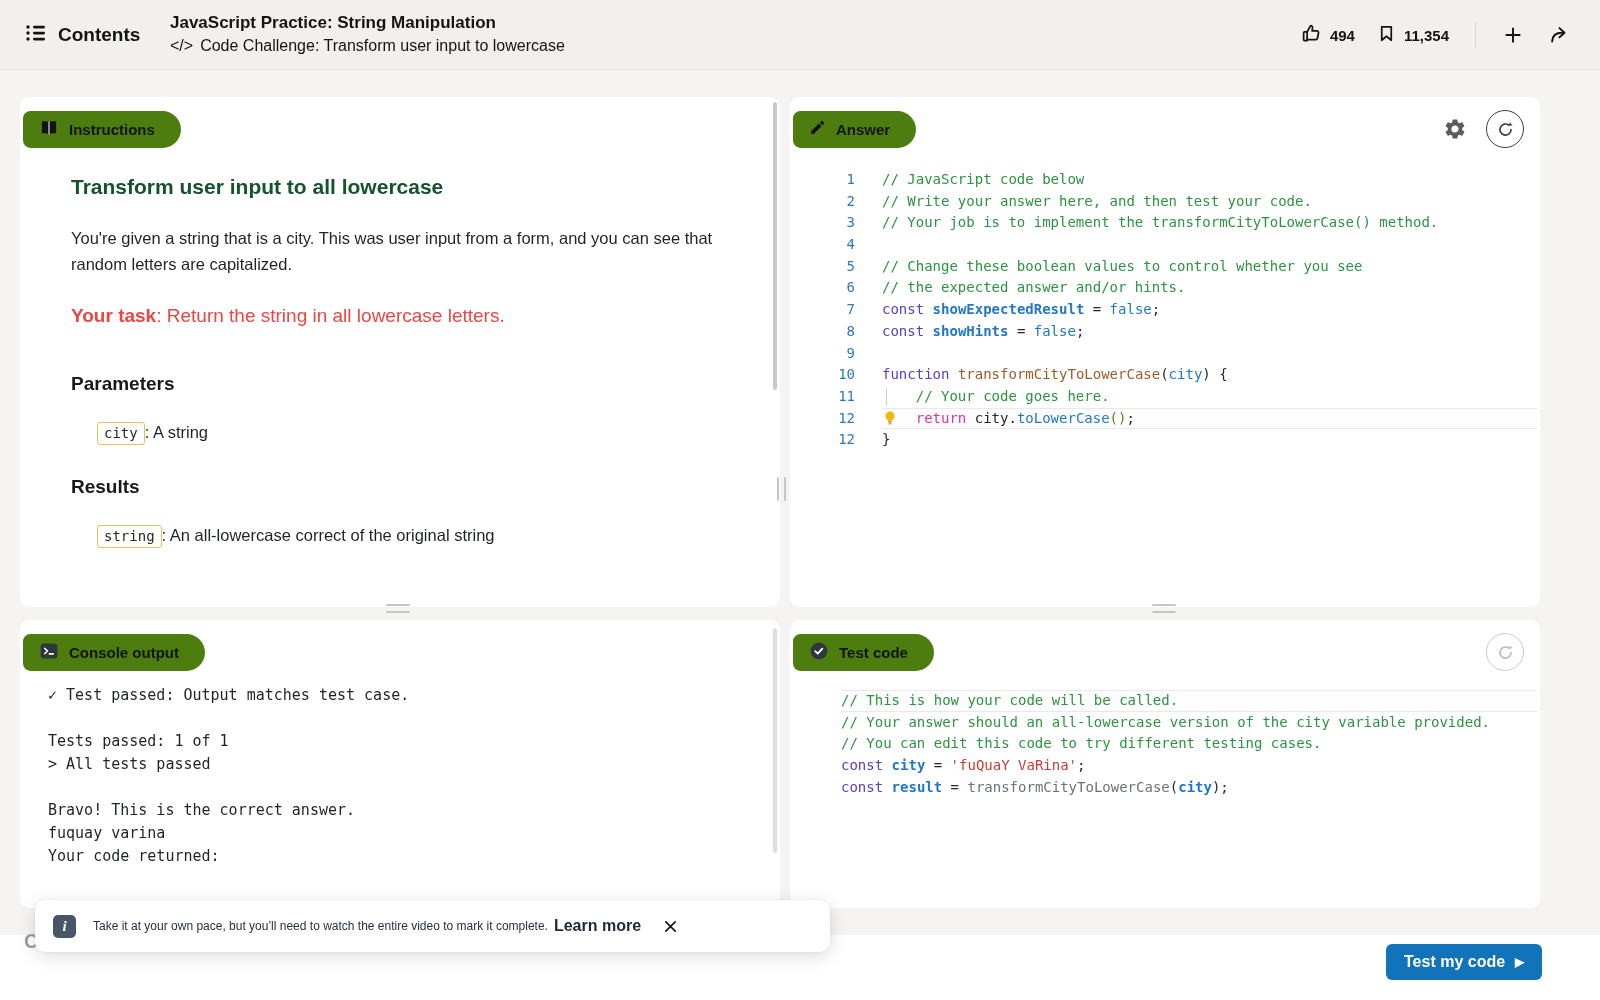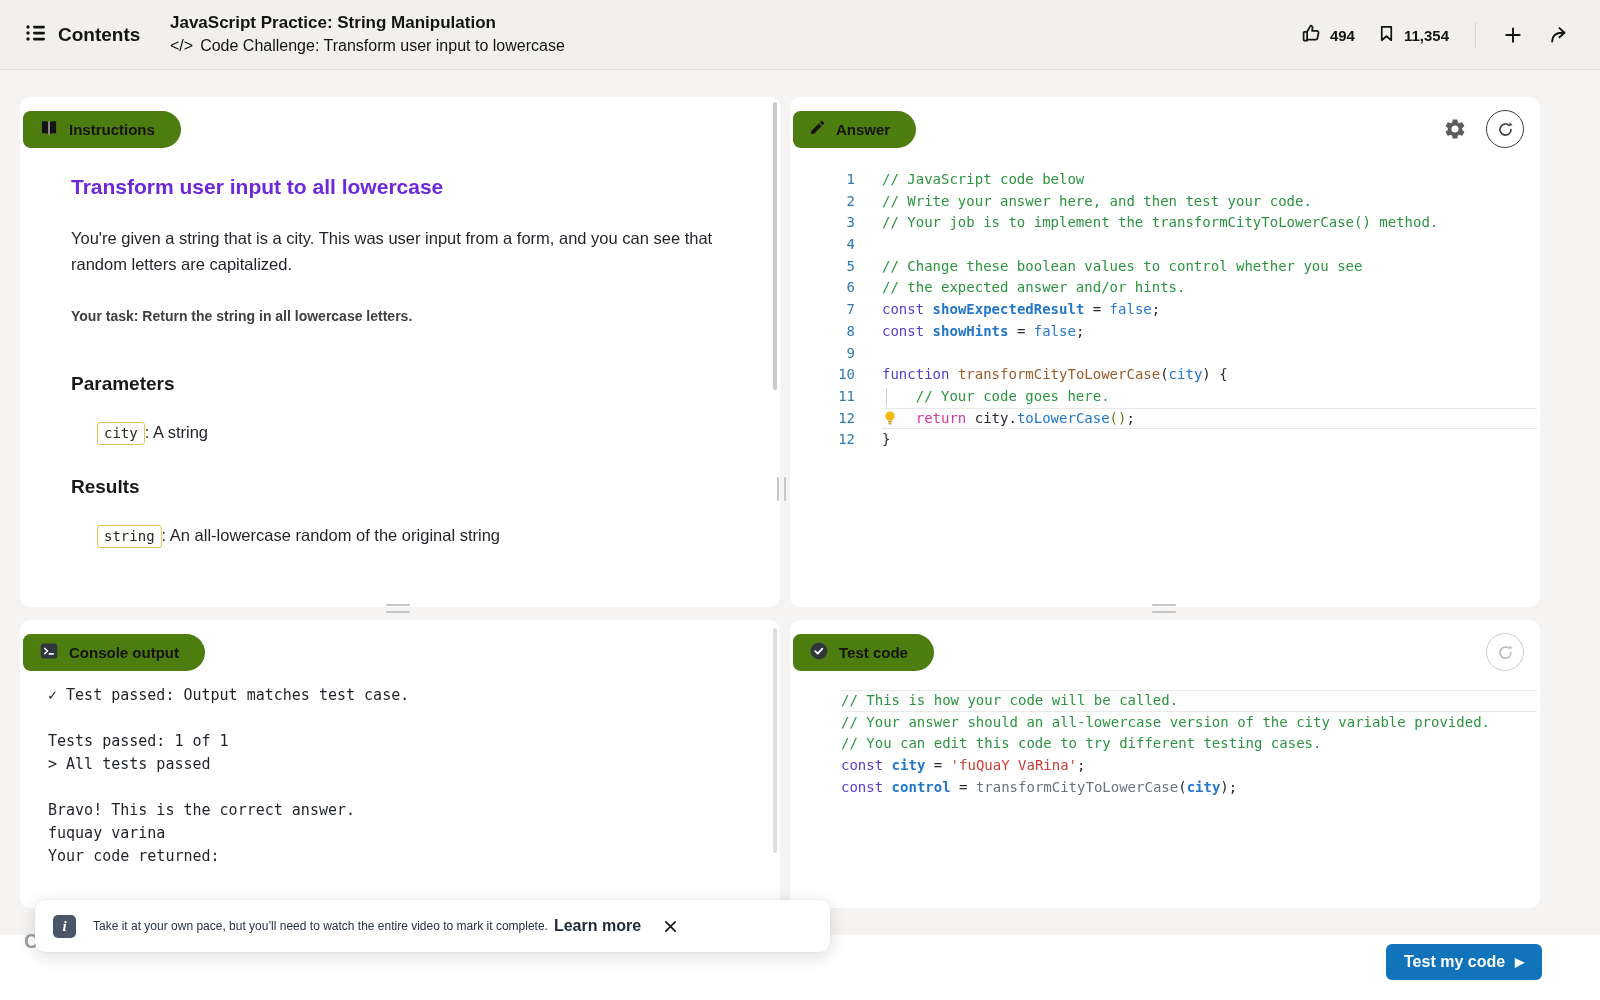"Transform user input to all" #instr-body h1 { color: #6d28d9 -> #14532d }
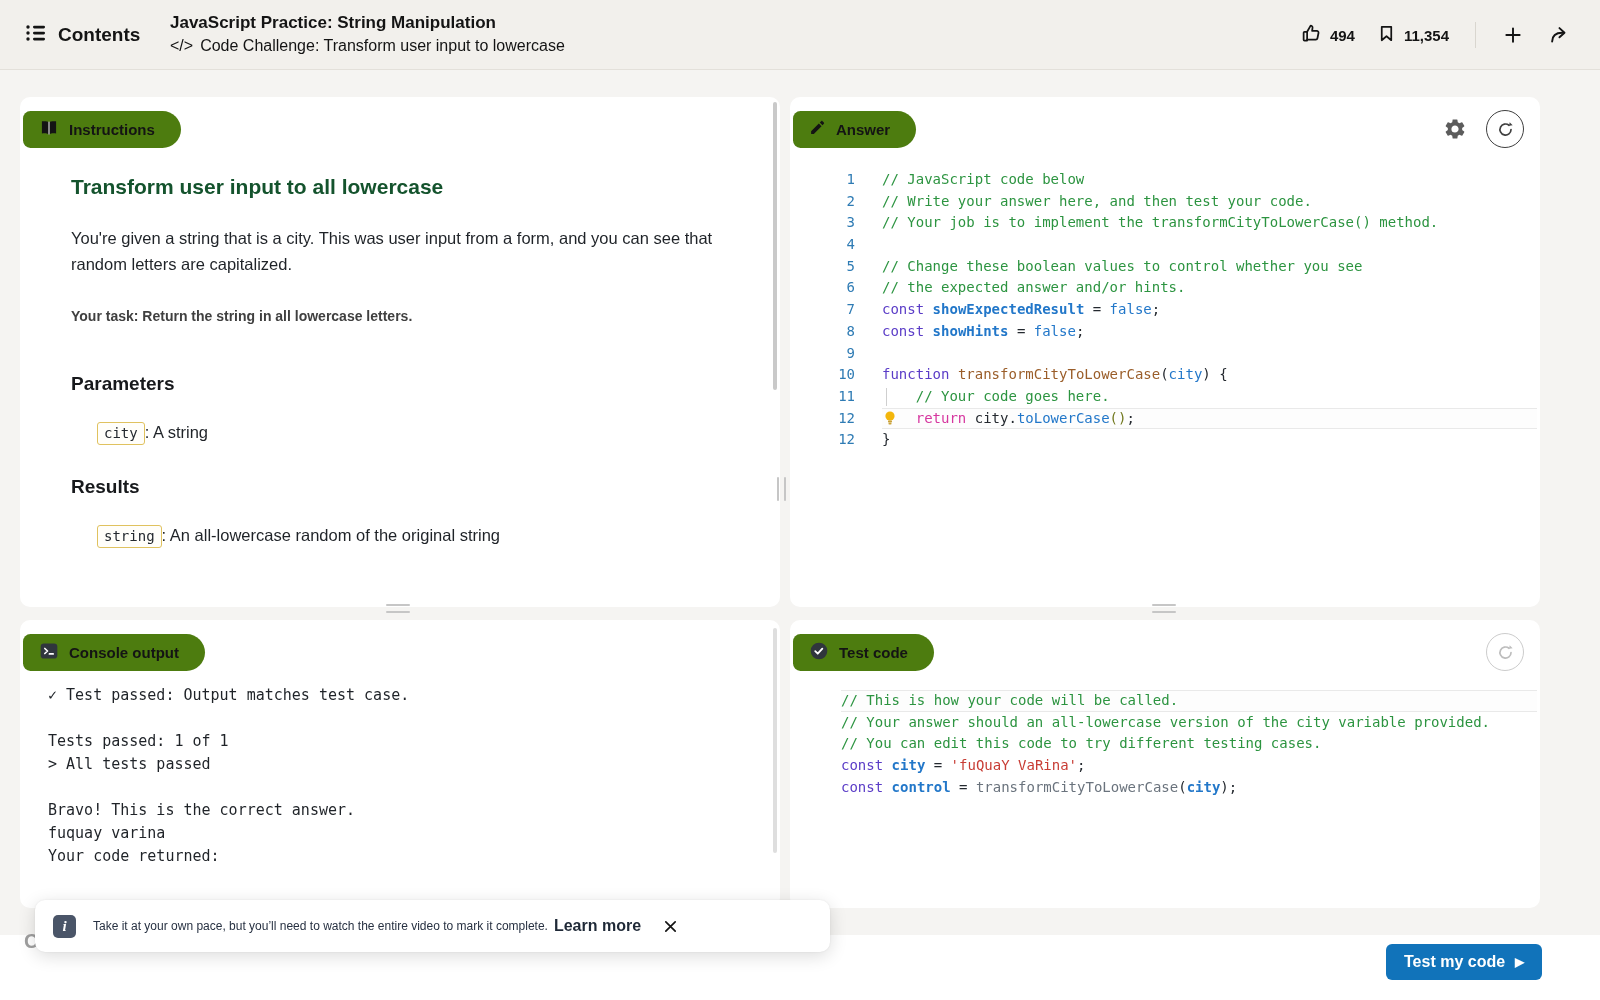"Your task: Return the string" #instr-body p.task { color: #404040 -> #ef4444; font-size: 14px -> 19px; font-weight: bold -> none }
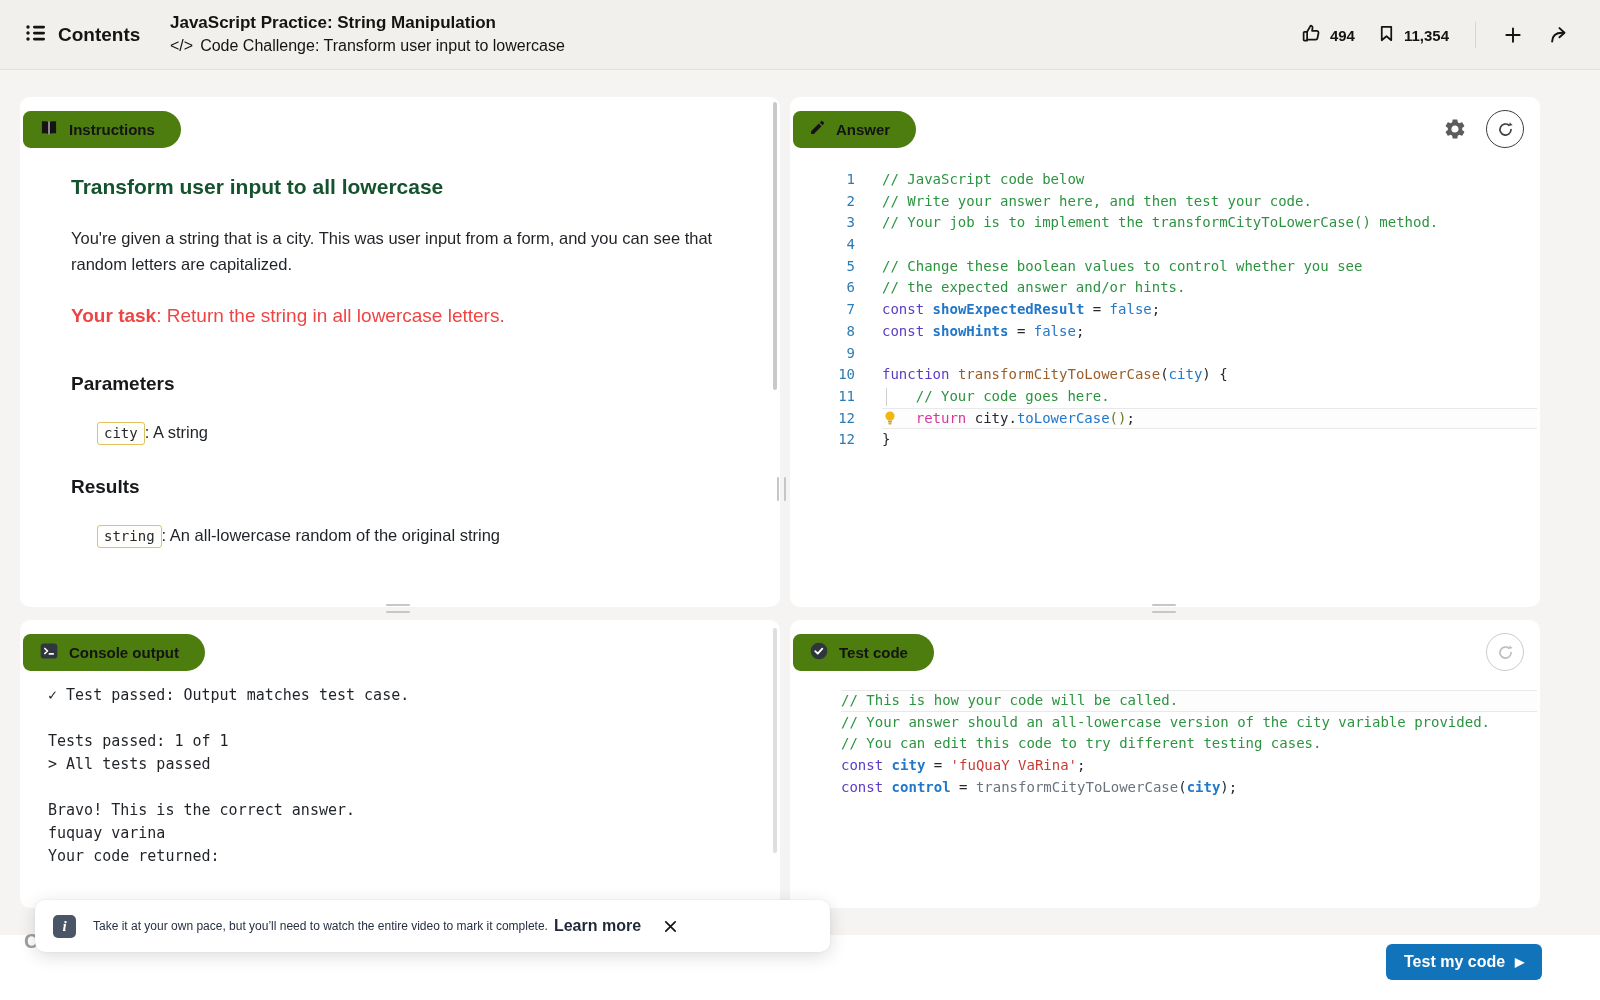": An all-lowercase random of" span { text: random -> correct }
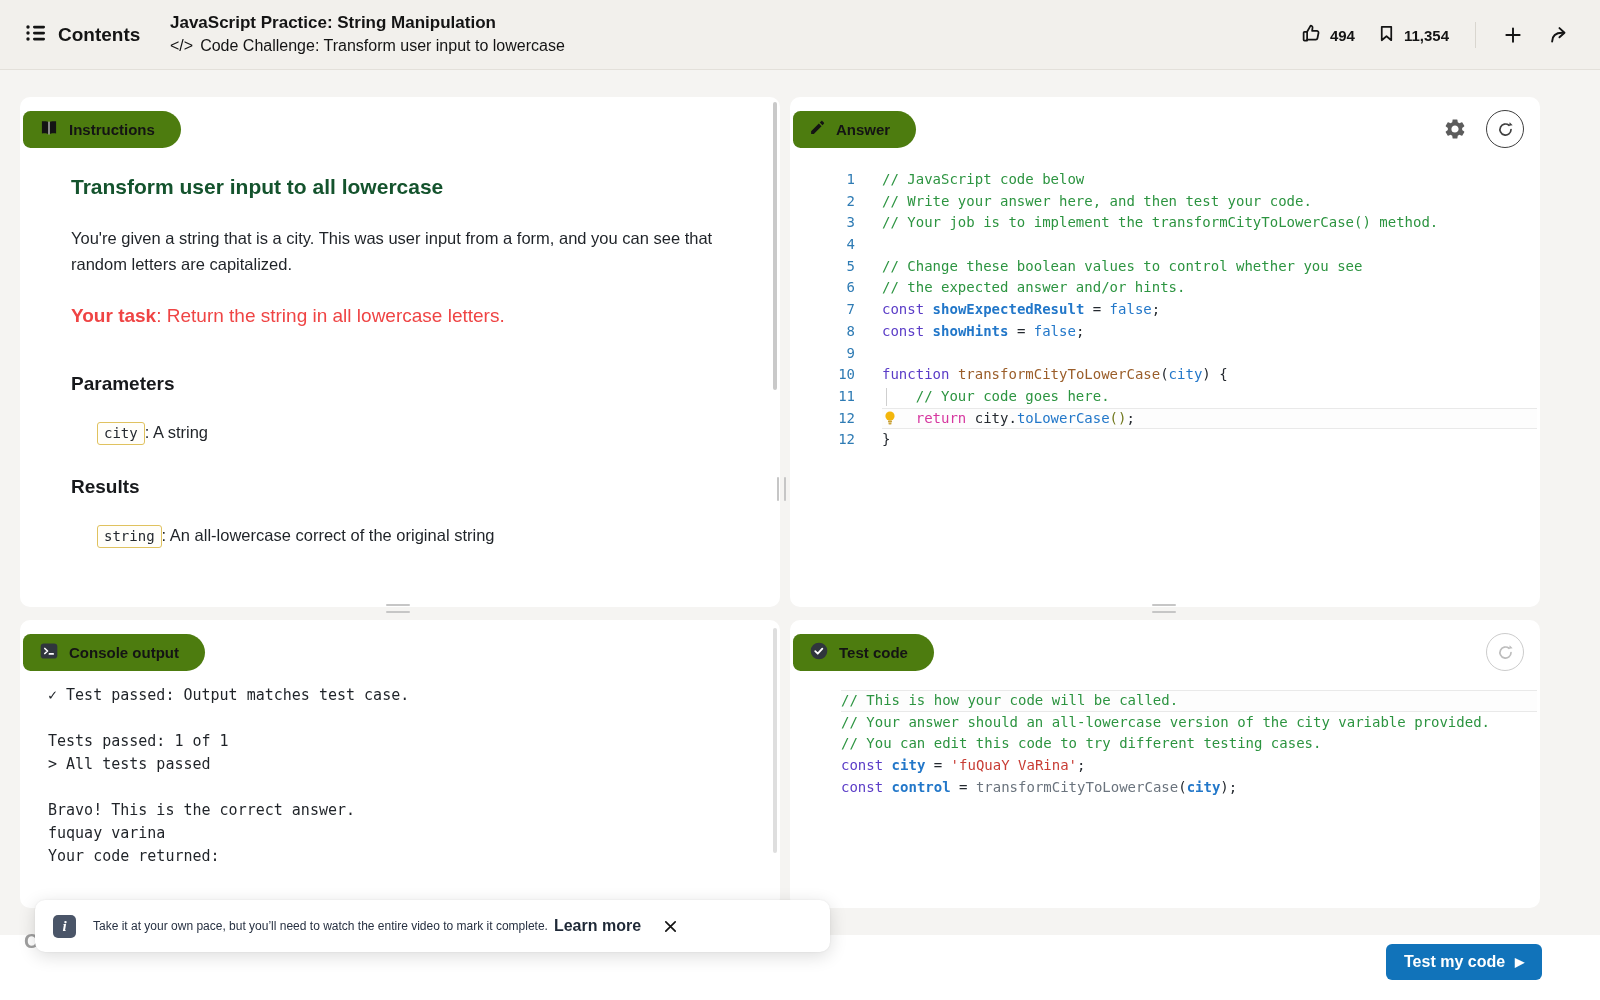"control" span.tk-vr { text: control -> result }
